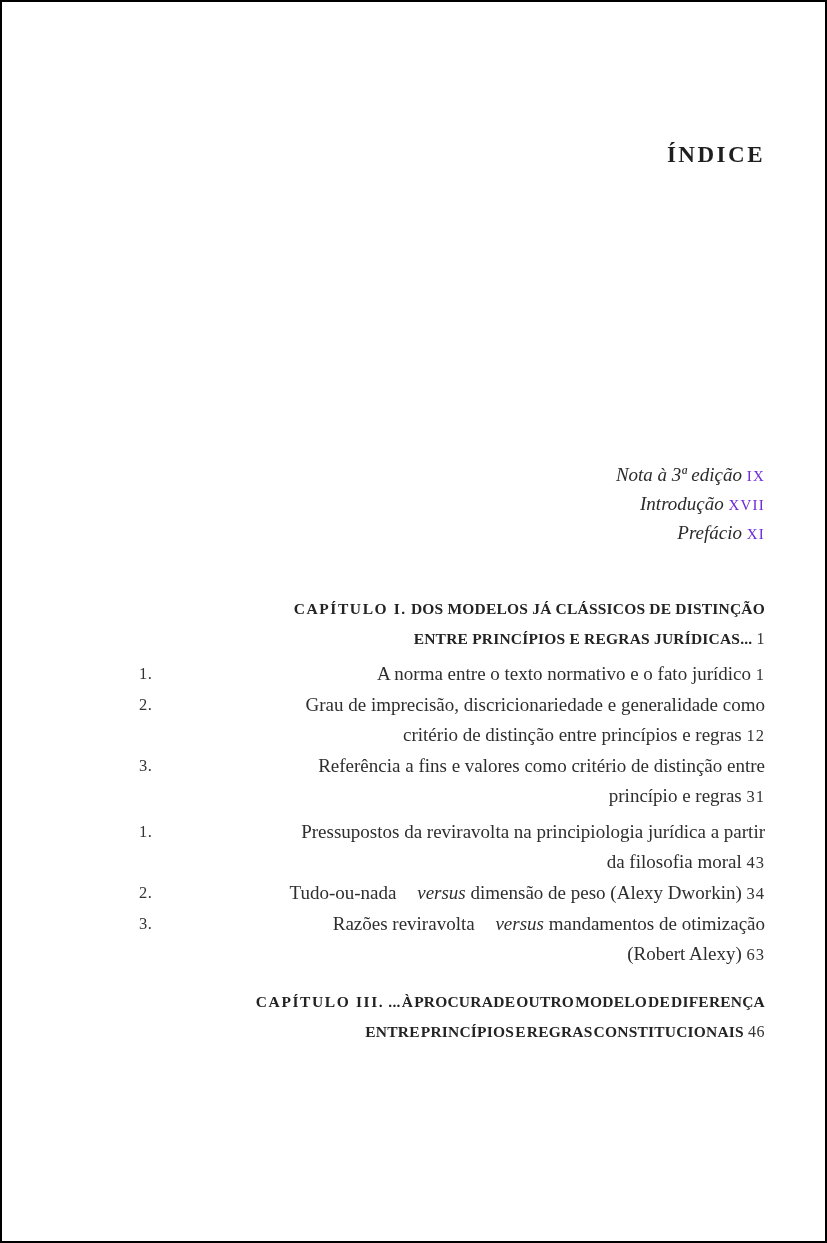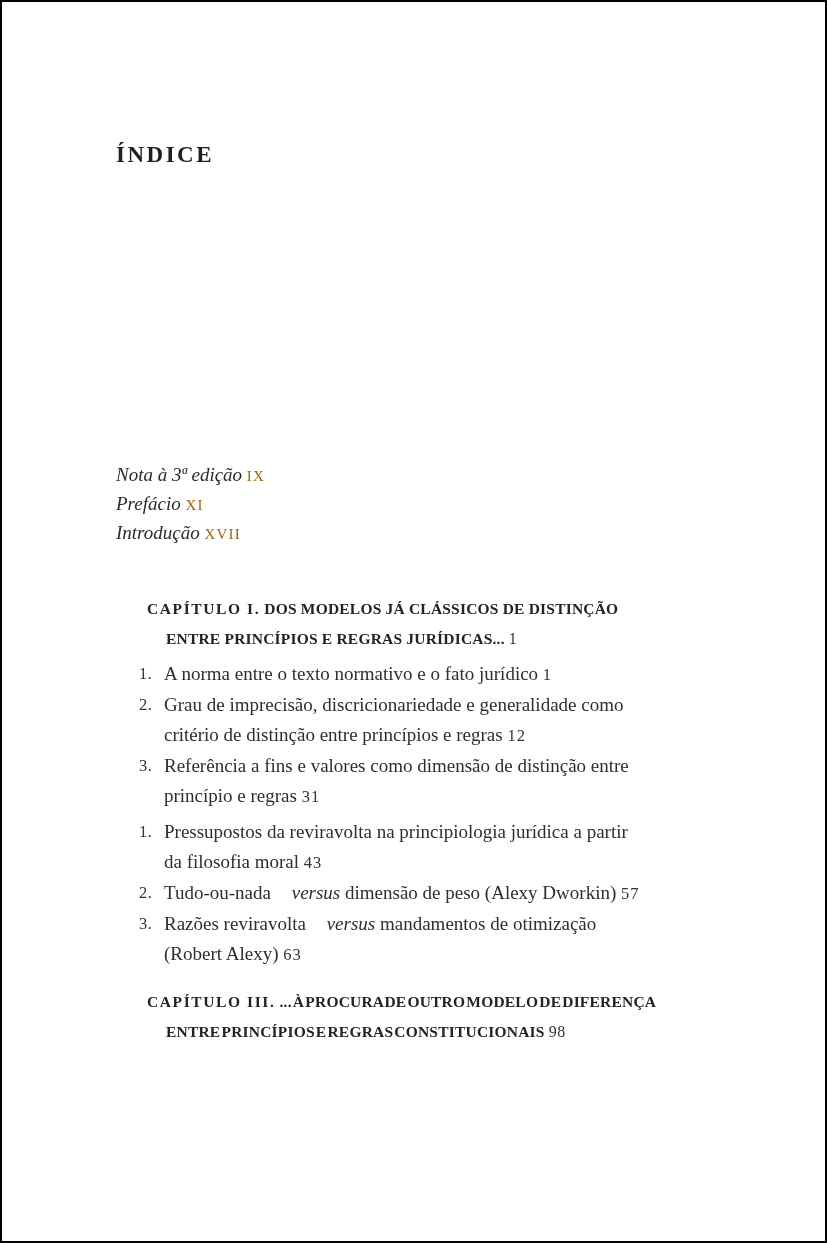"ÍNDICE" * { text-align: none -> right }
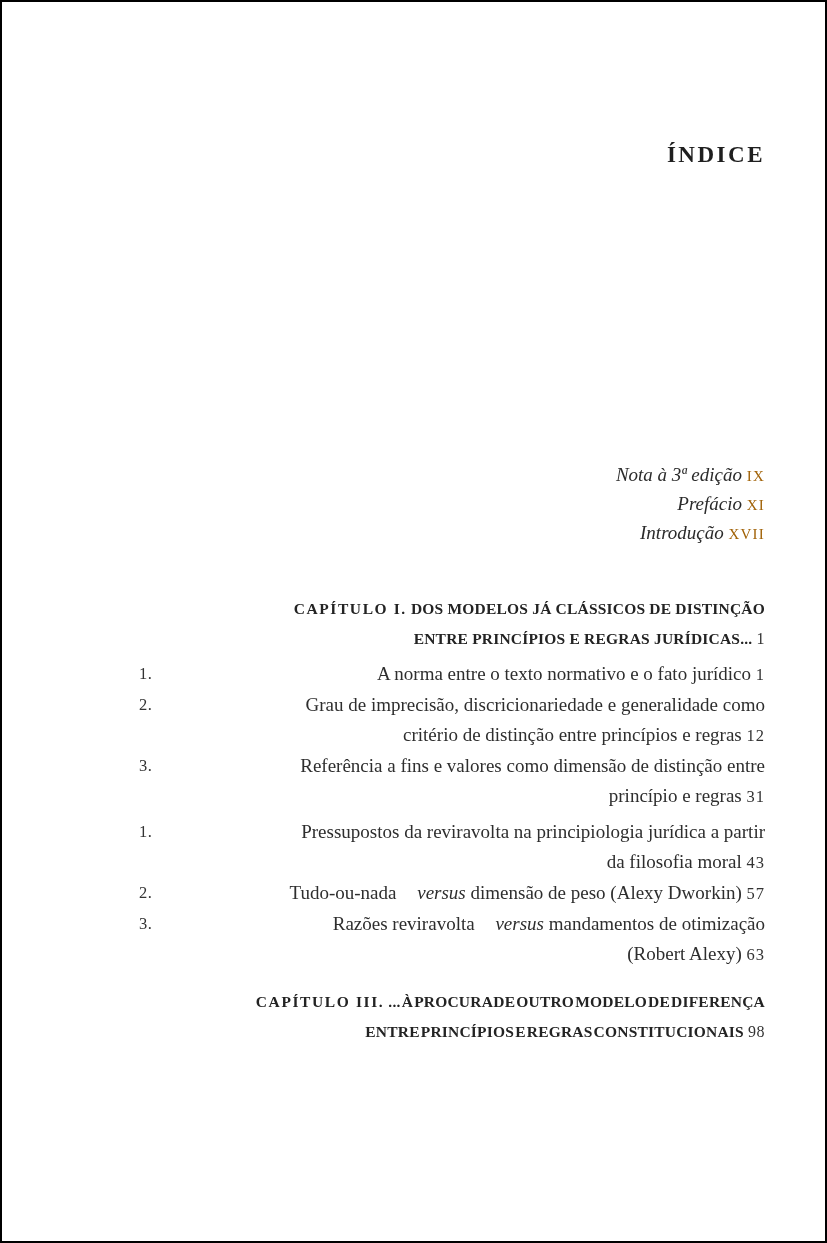"IX" .rn { color: #a16207 -> #6d28d9 }
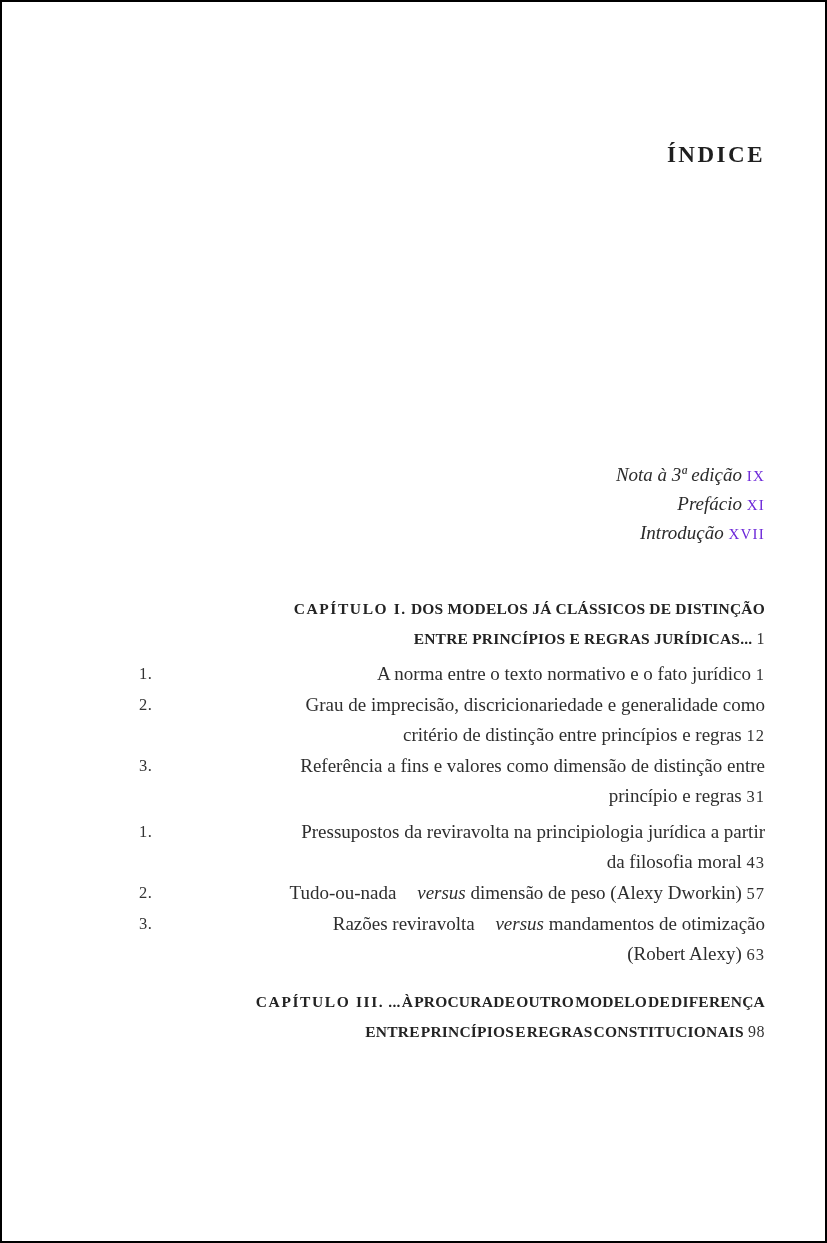"Prefácio XI" p.fm-entry { order: before "Introdução XVII" -> after "Introdução XVII" }
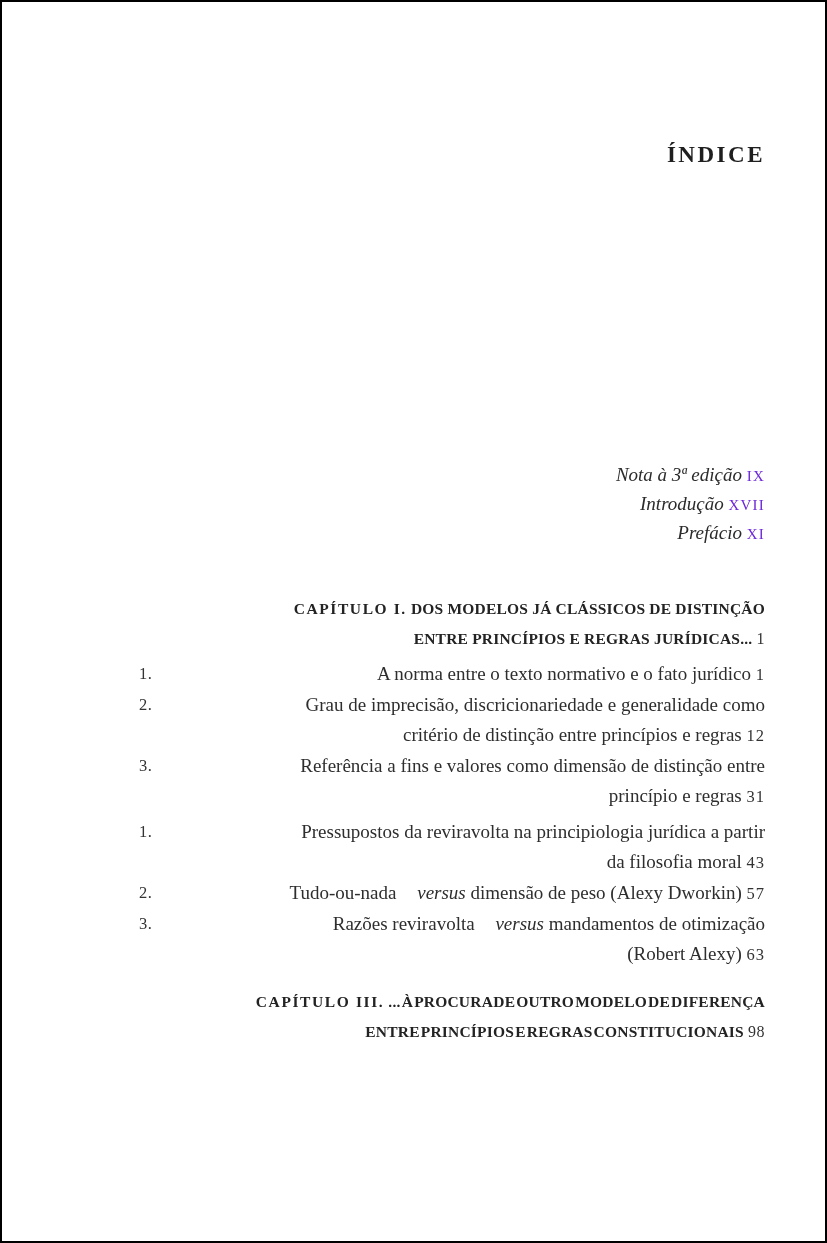"Referência a fins e valores" span.ml { text: dimensão -> critério }
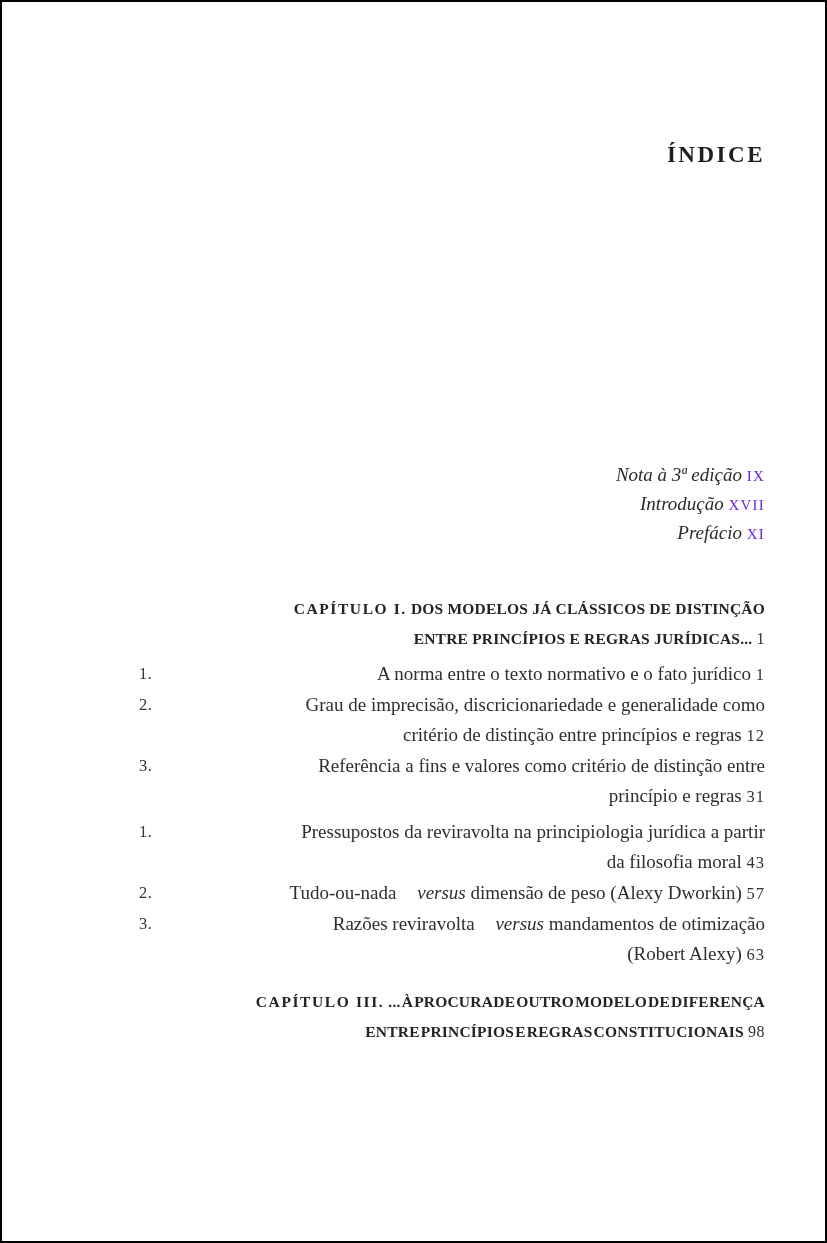"57" span.pn { text: 57 -> 34 }
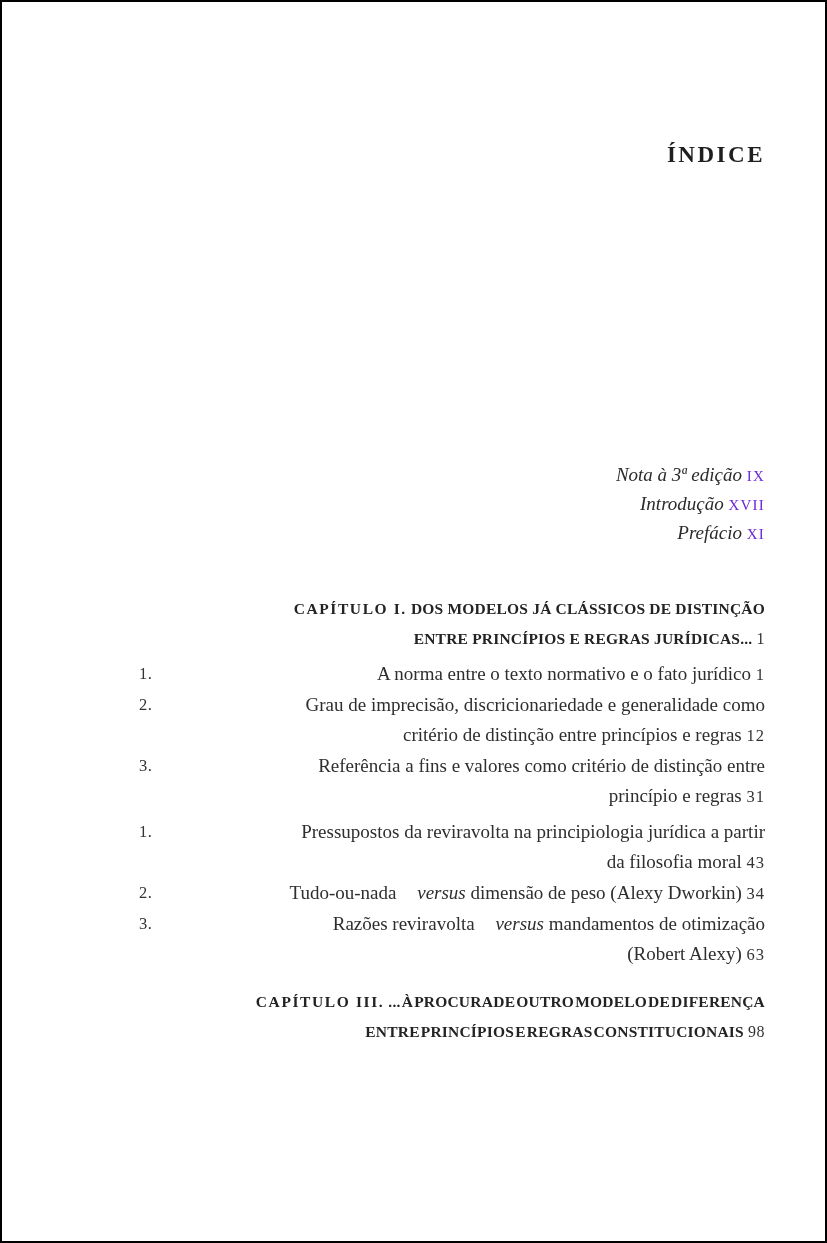"98" span.ch-pn { text: 98 -> 46 }
